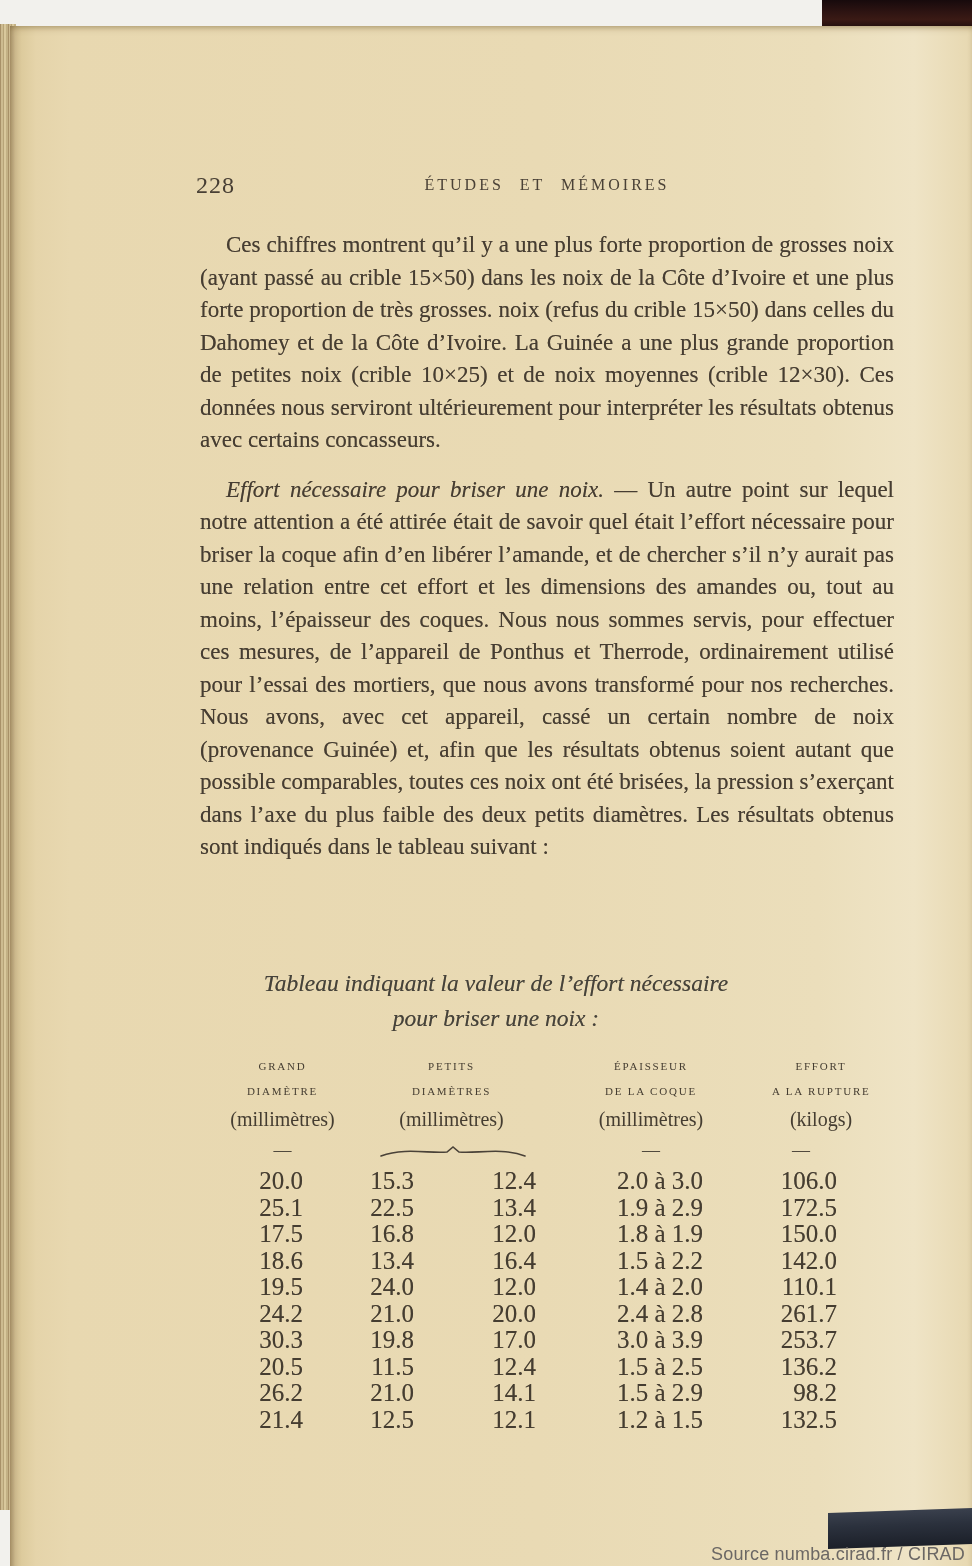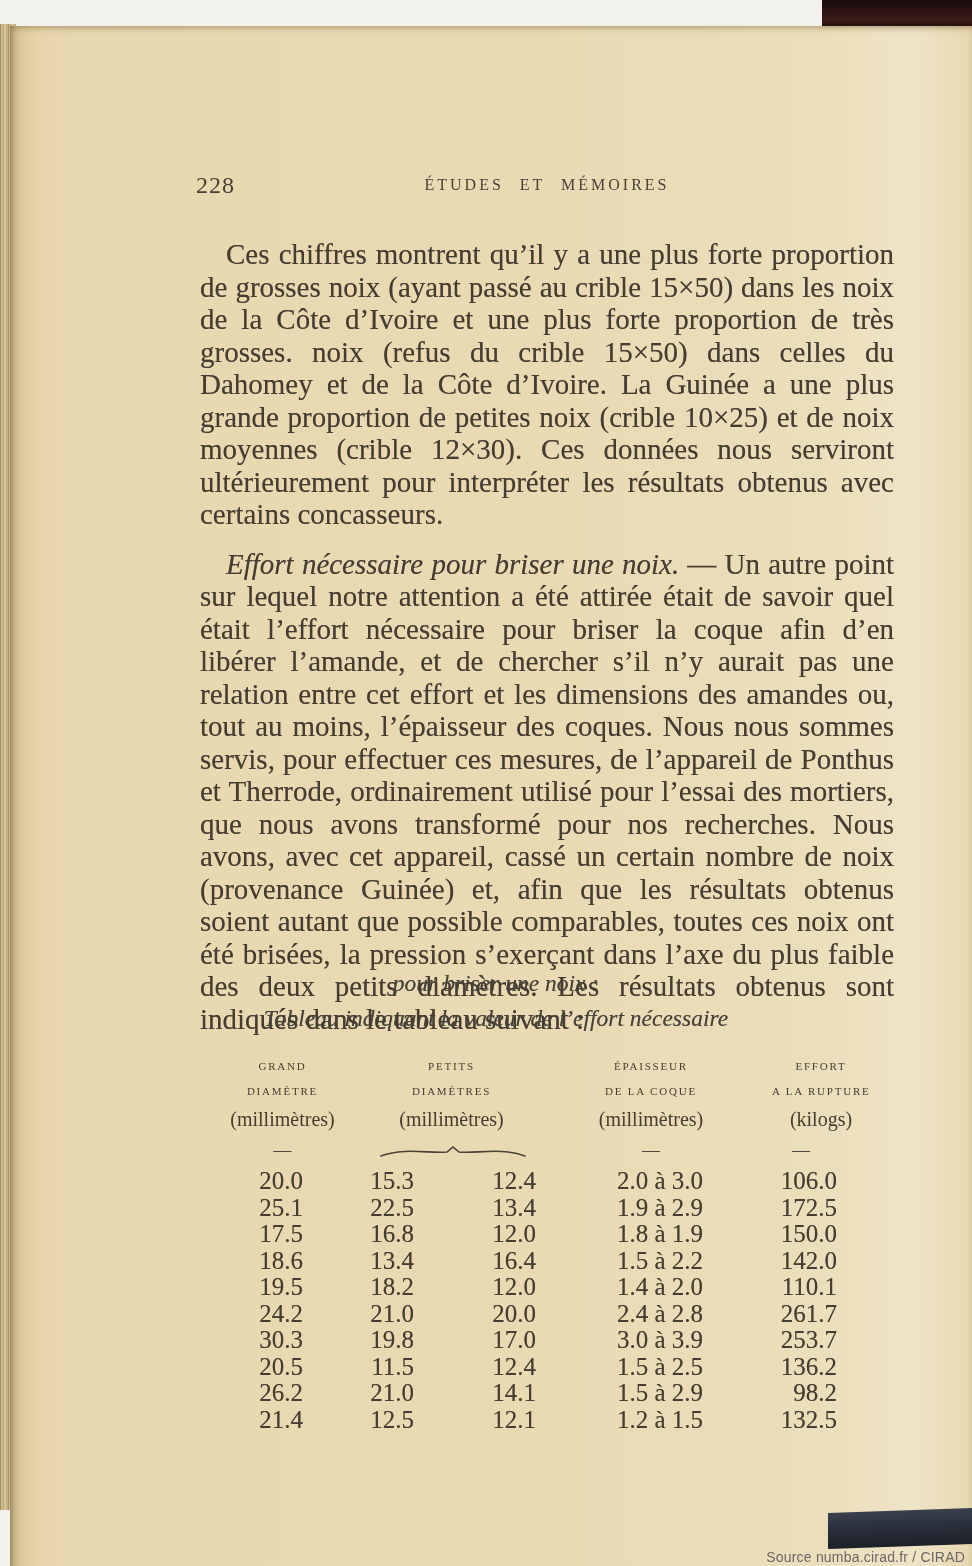"Ces chiffres montrent qu’il y" .body-text { font-size: 29px -> 23px; top: 212px -> 203px }
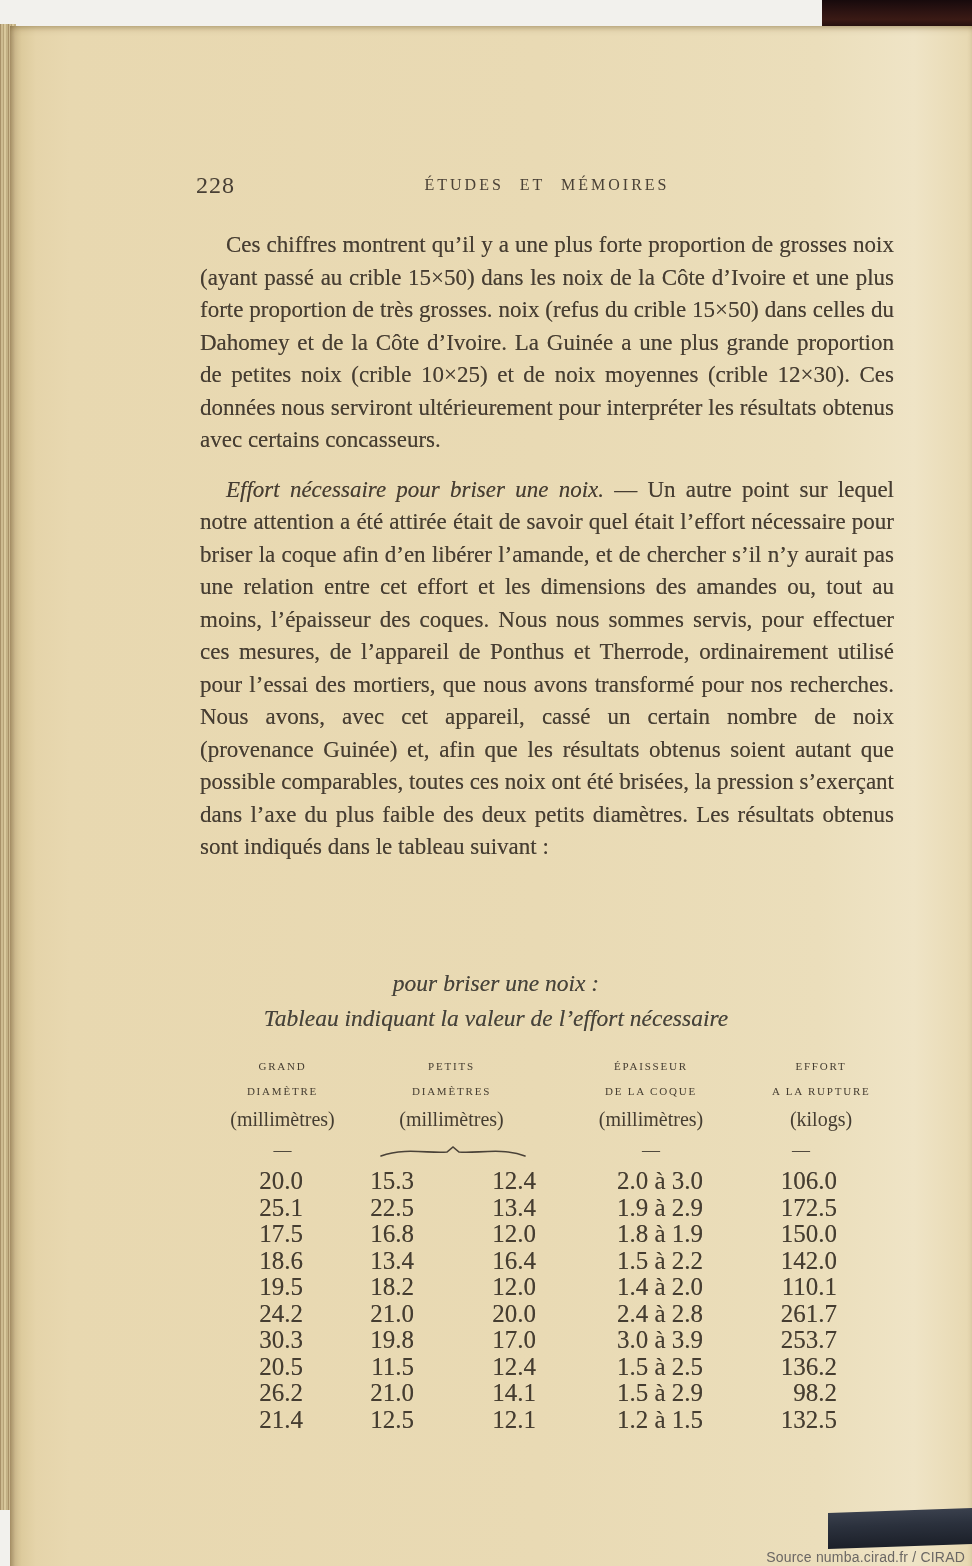"pour briser une noix :" div { order: before "Tableau indiquant la valeur de" -> after "Tableau indiquant la valeur de" }
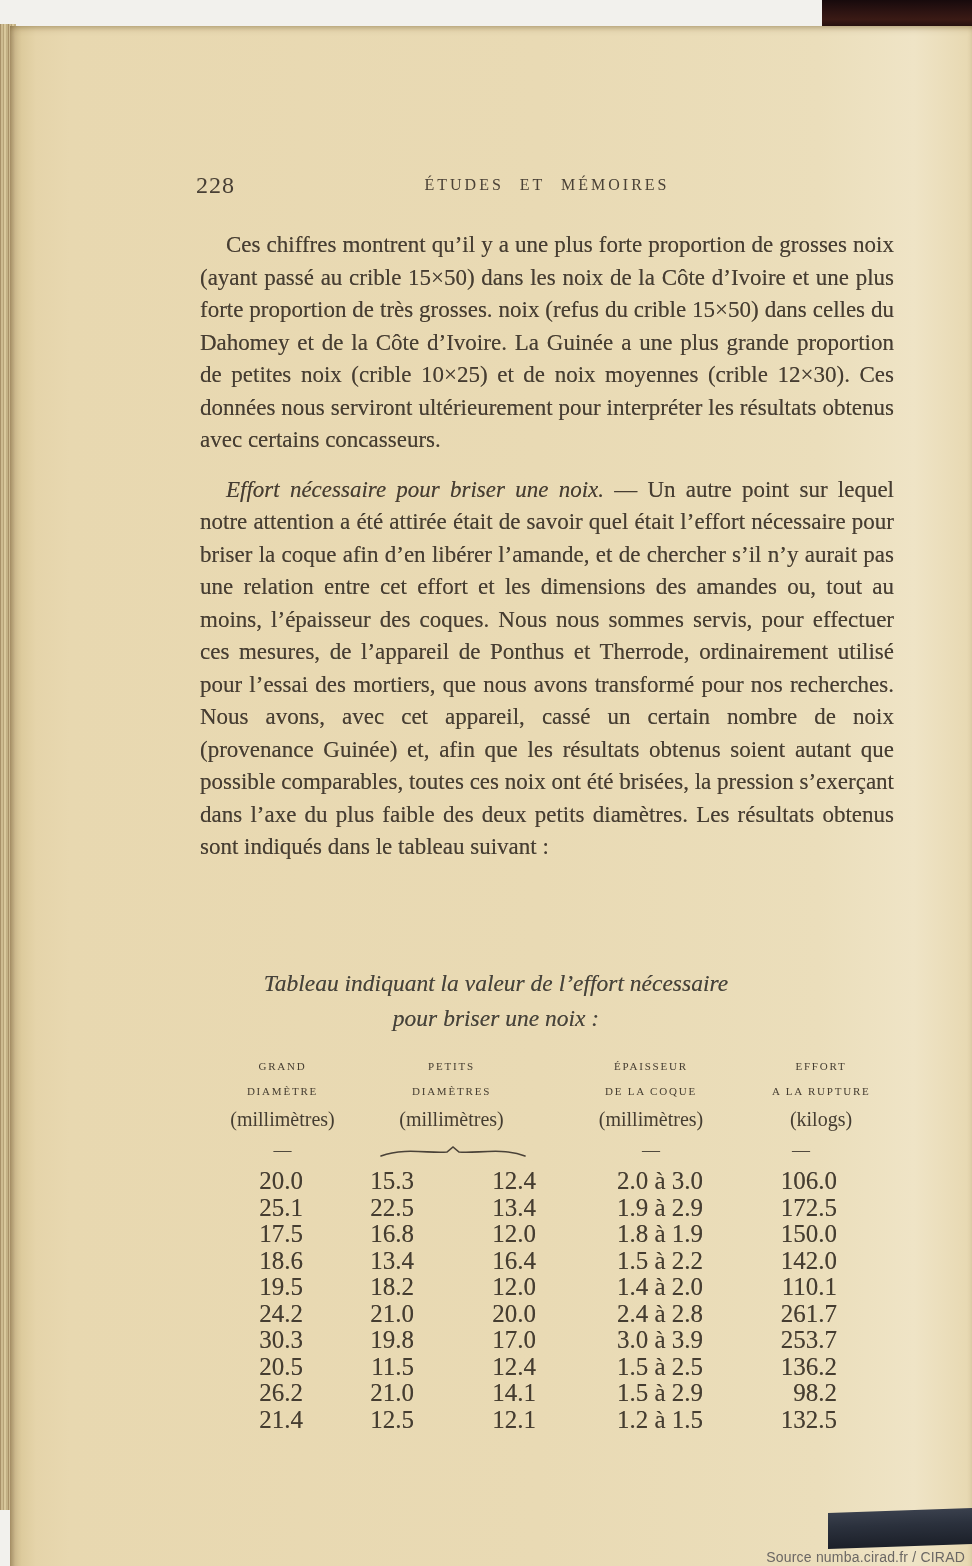"18.2" span.c2 { text: 18.2 -> 24.0 }
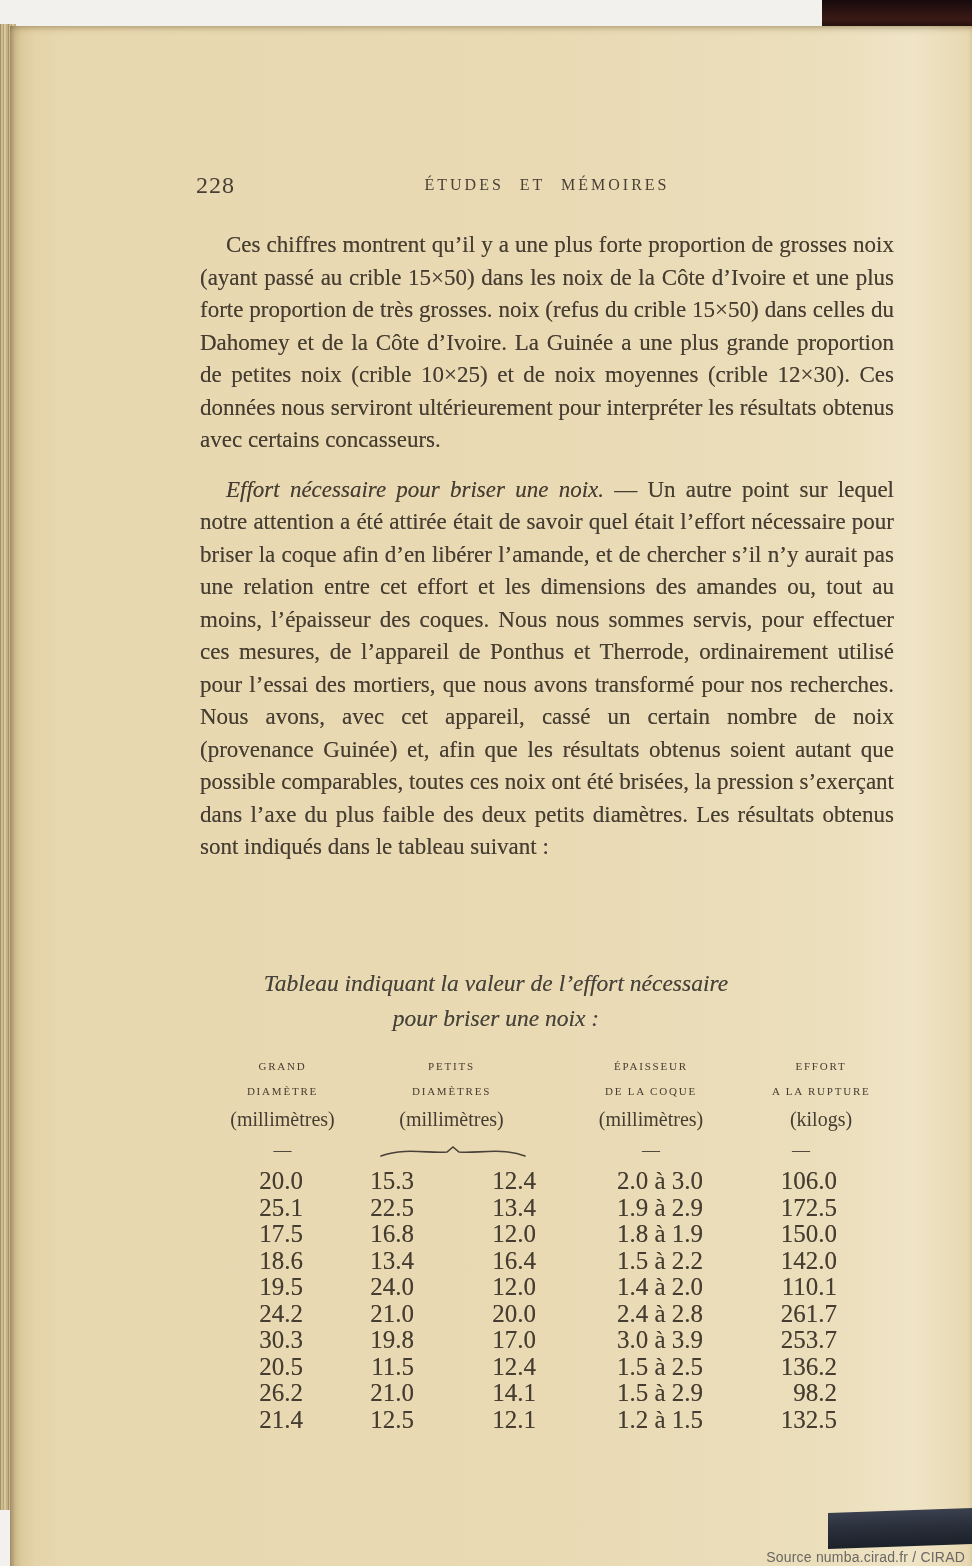"Source numba.cirad.fr / CIRAD" .source-bar { font-size: 14px -> 18px }
